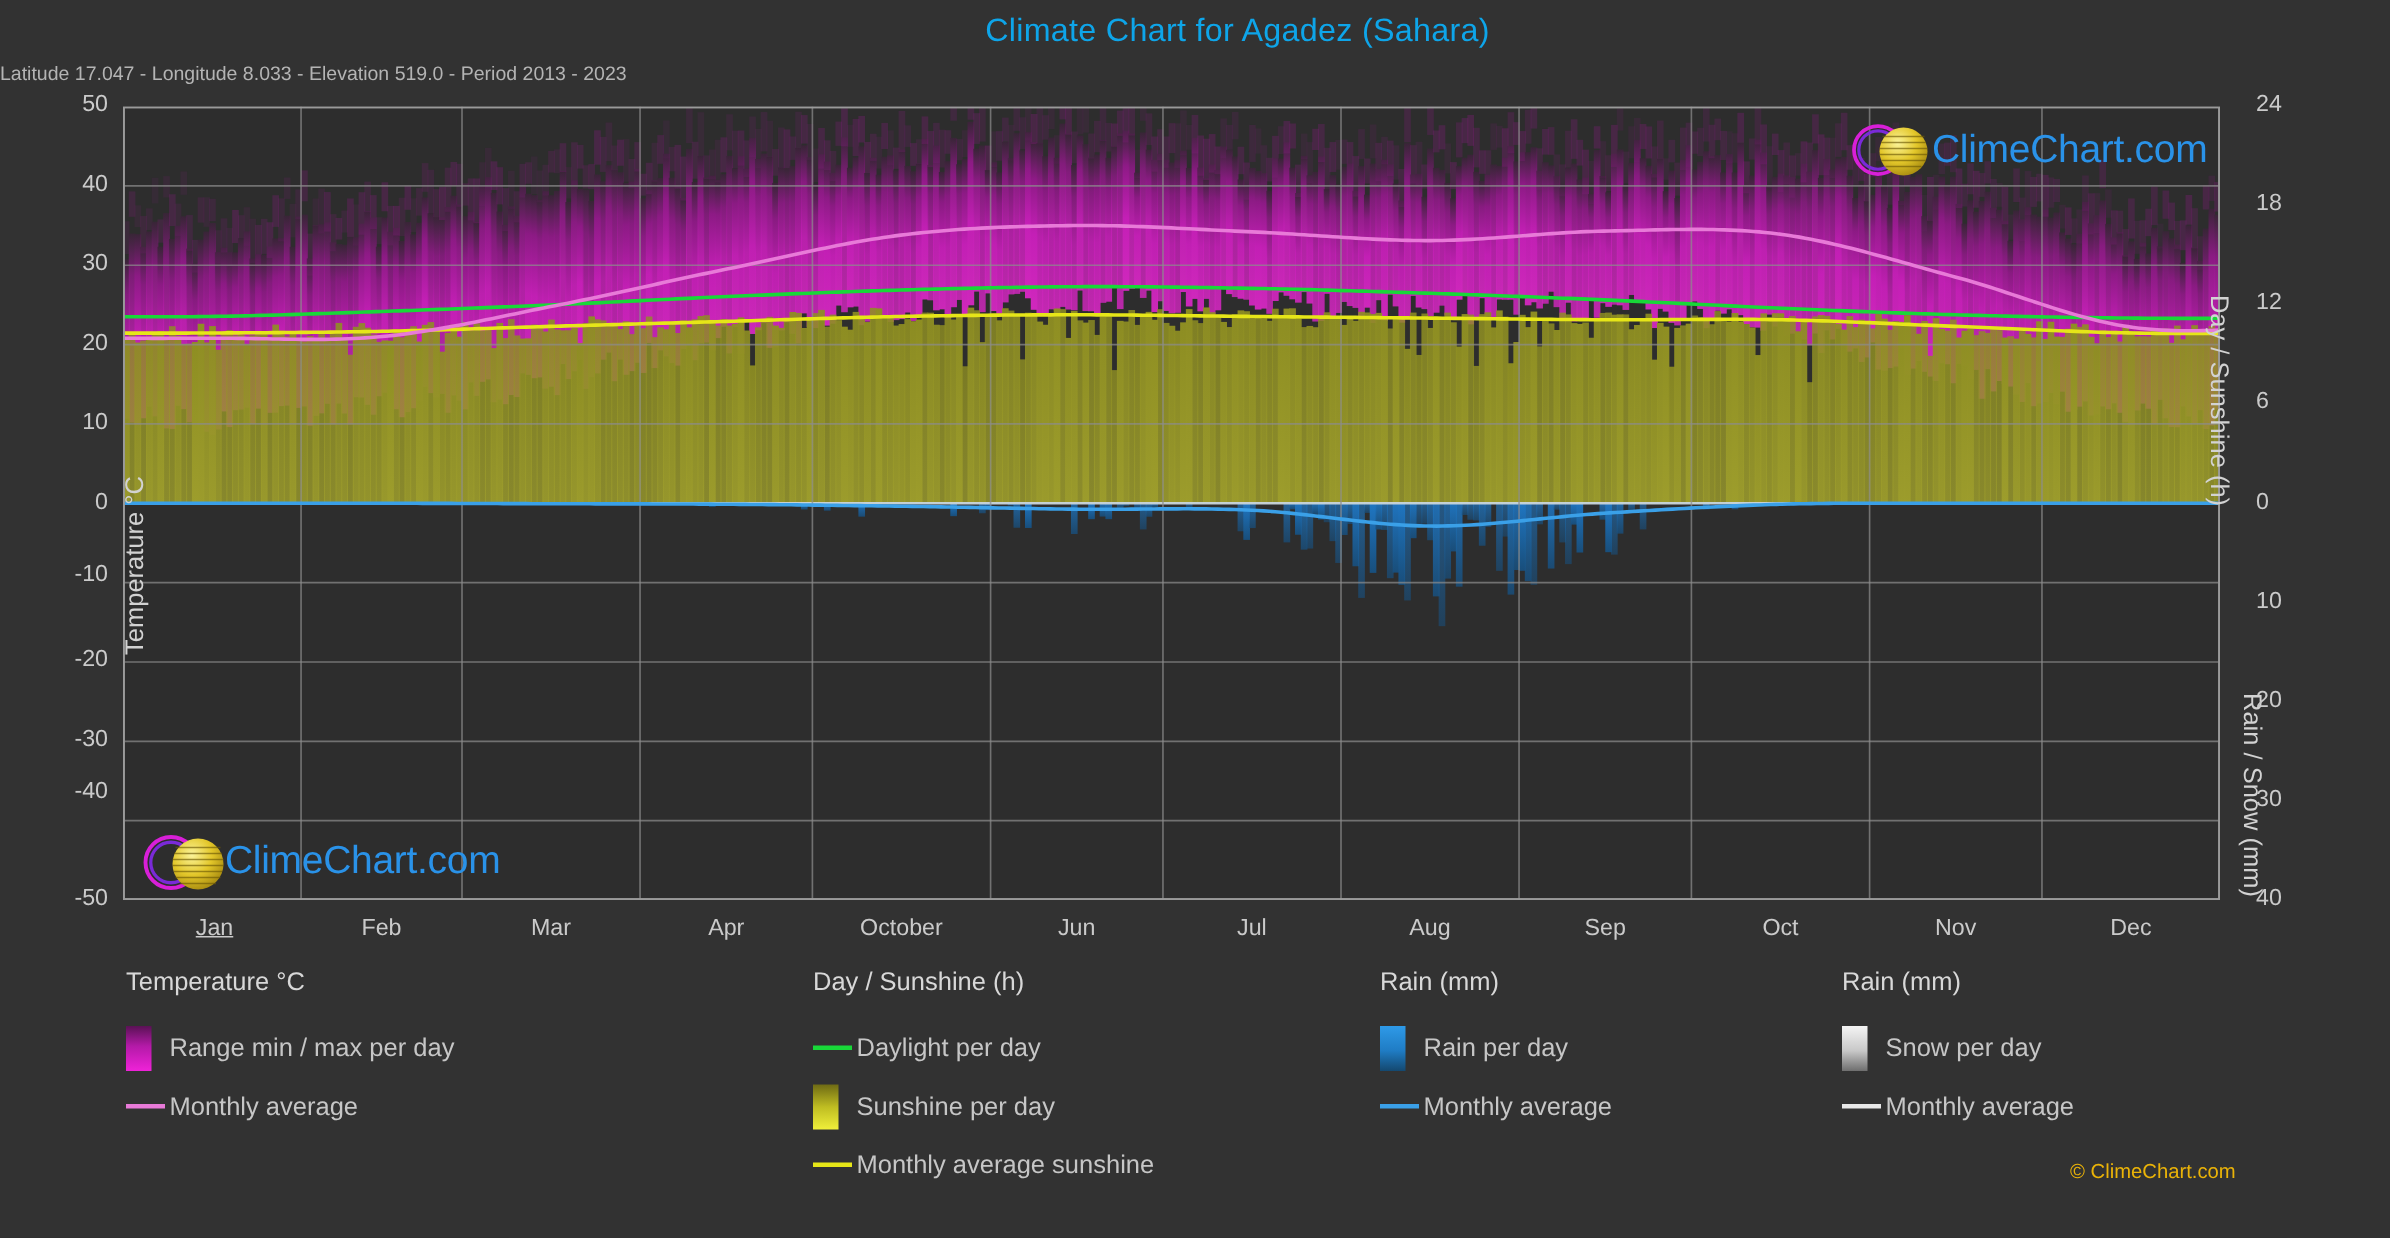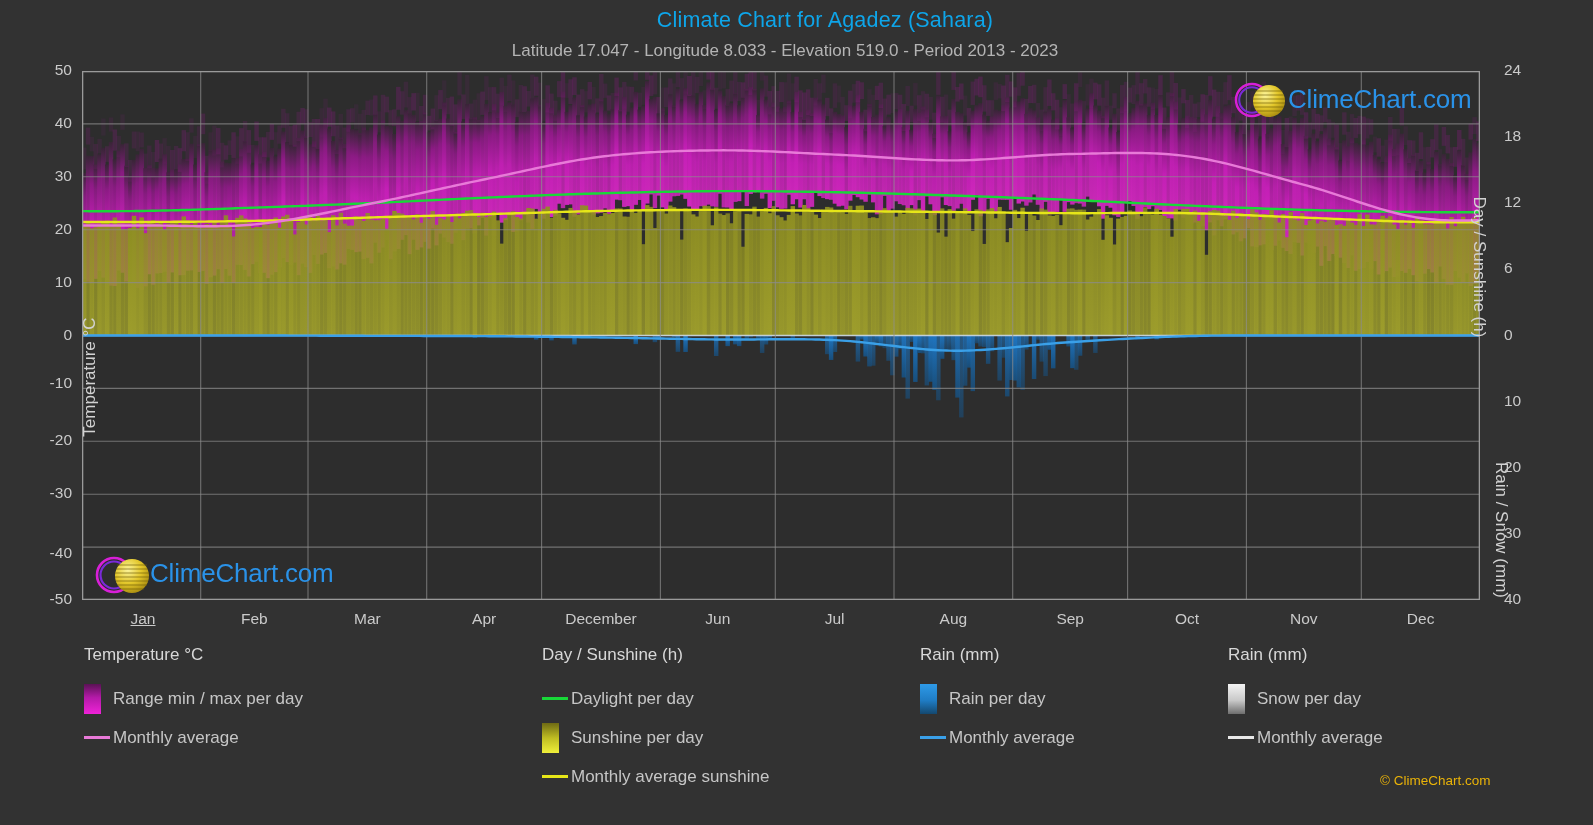"Latitude 17.047 - Longitude 8.033" .chart-subtitle { font-size: 17px -> 13px; text-align: center -> none }
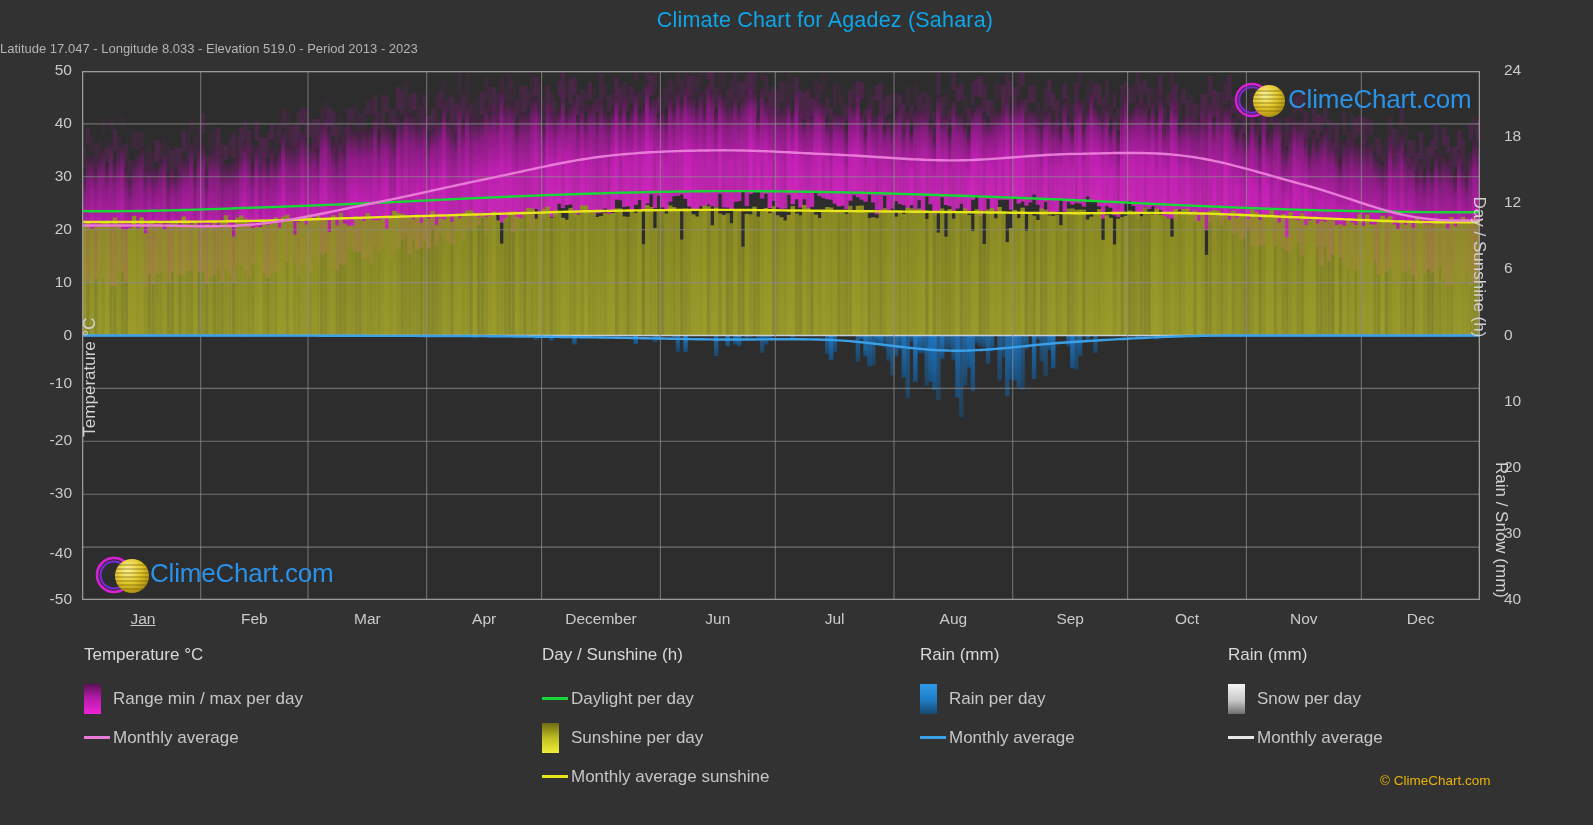"-40" div.tick-label { top: 473px -> 448px }
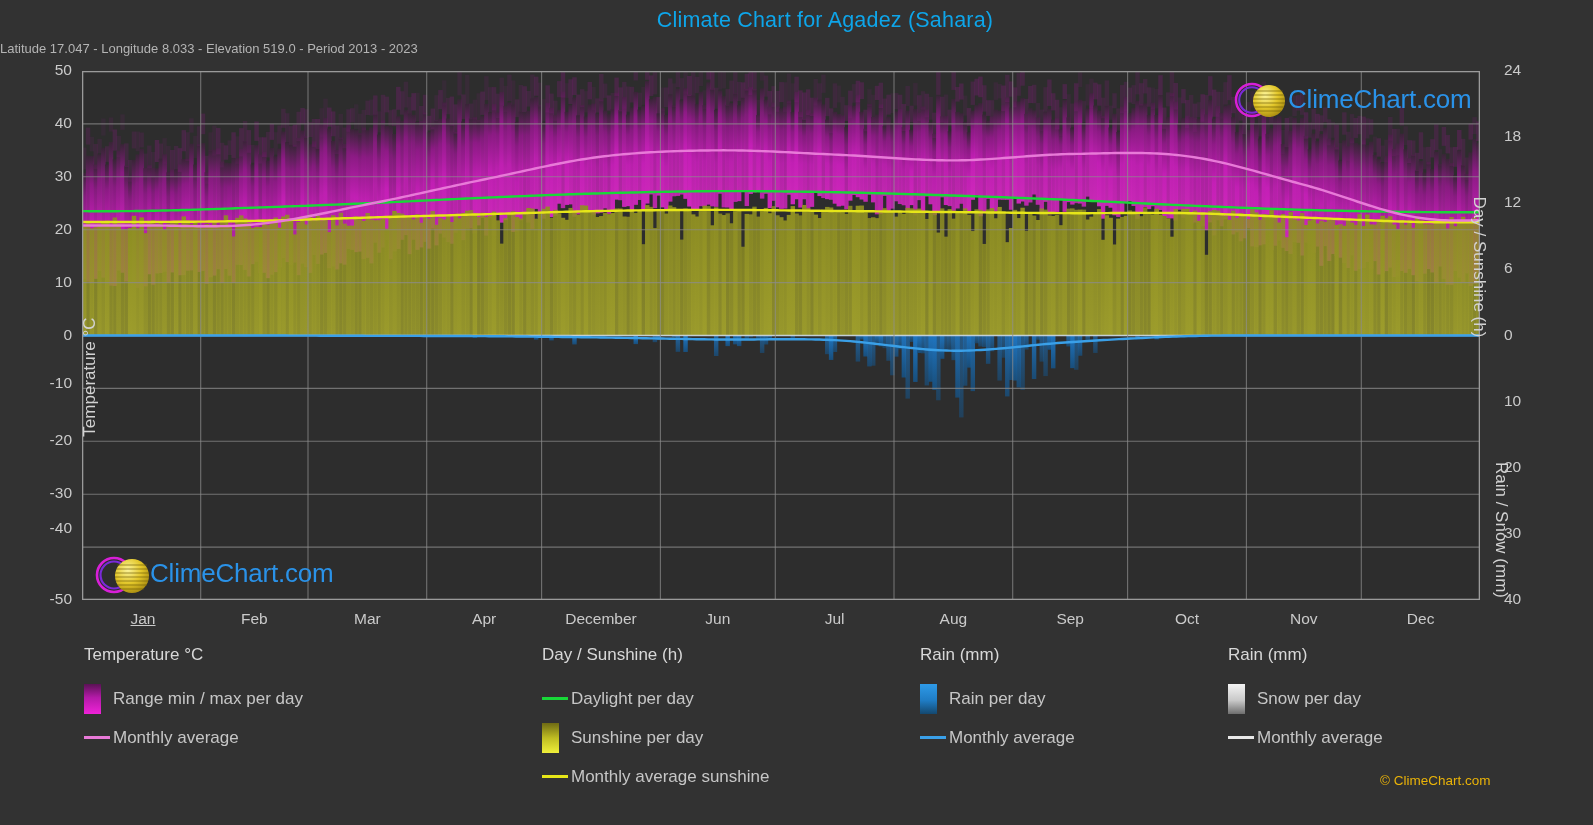"December" div.tick-label { text: December -> October }
